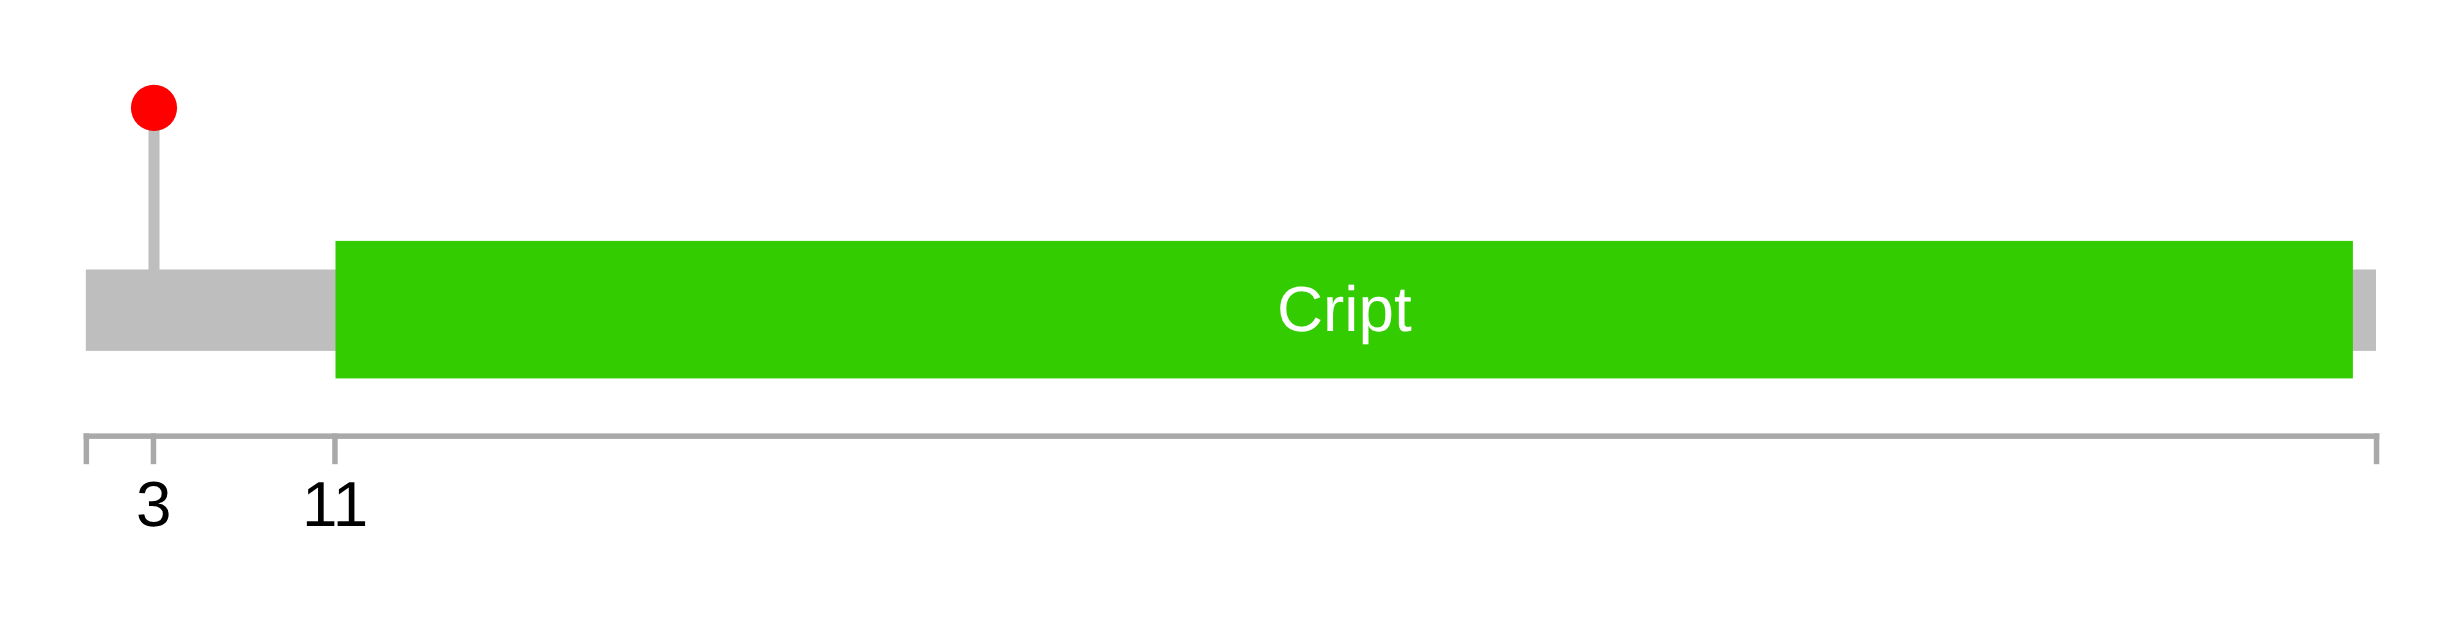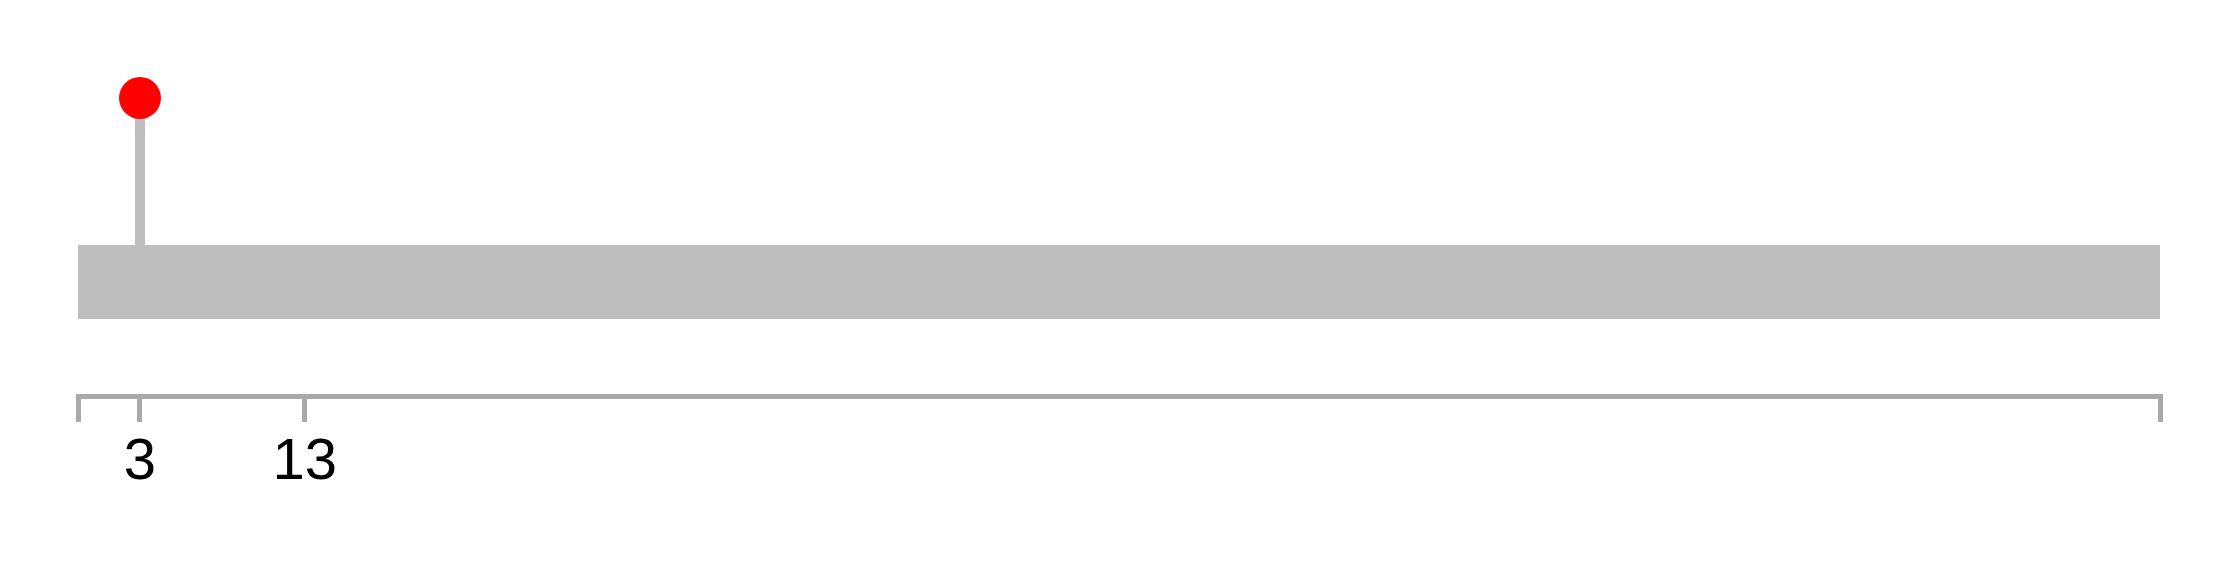"Cript" div.abs { html: none -> <div> <span>Cript</span> </div> }
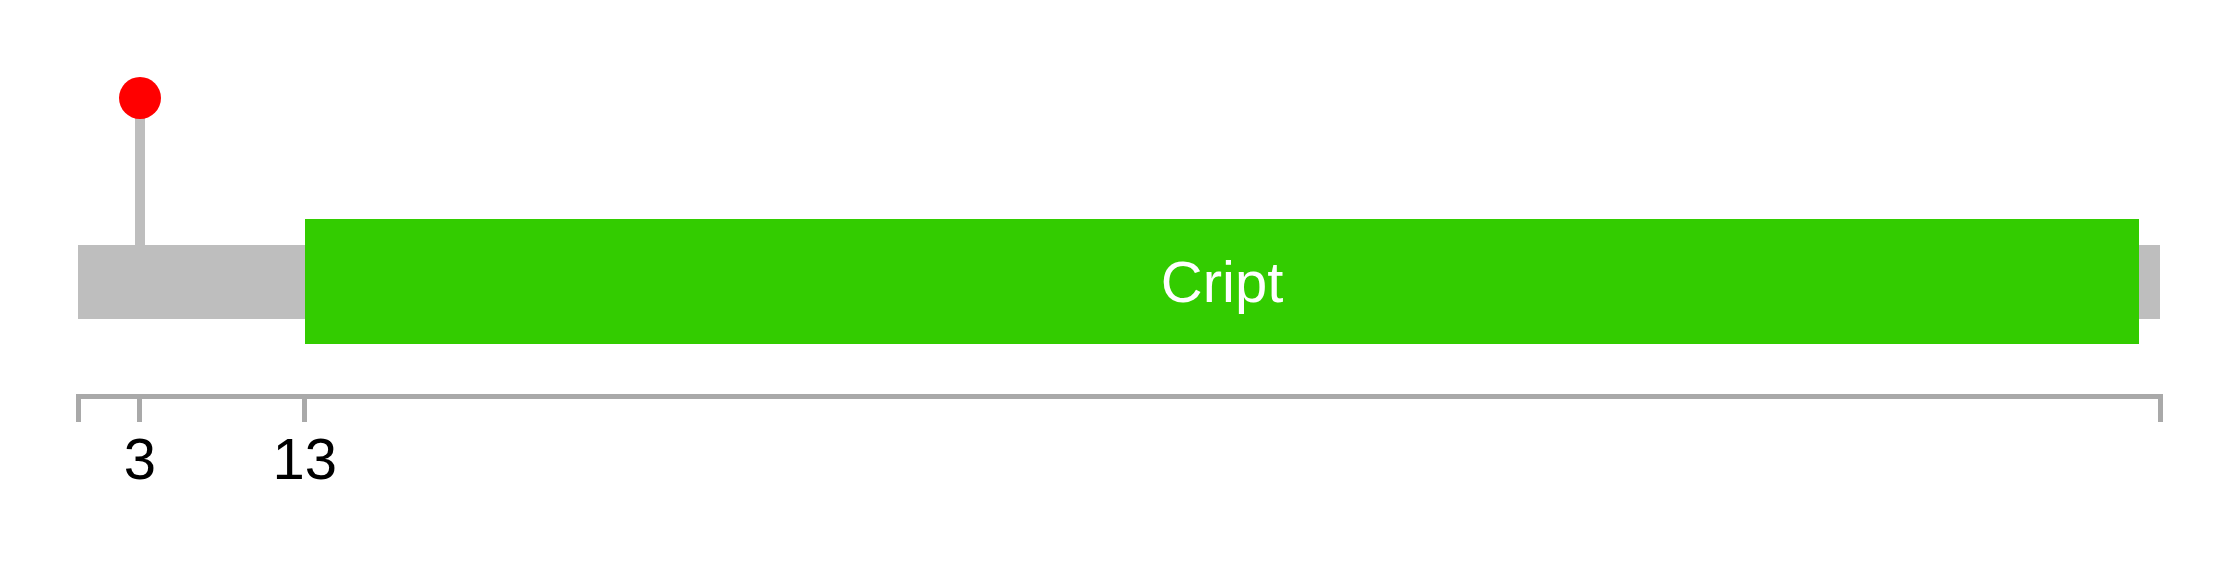"13" div.abs { text: 13 -> 11 }
